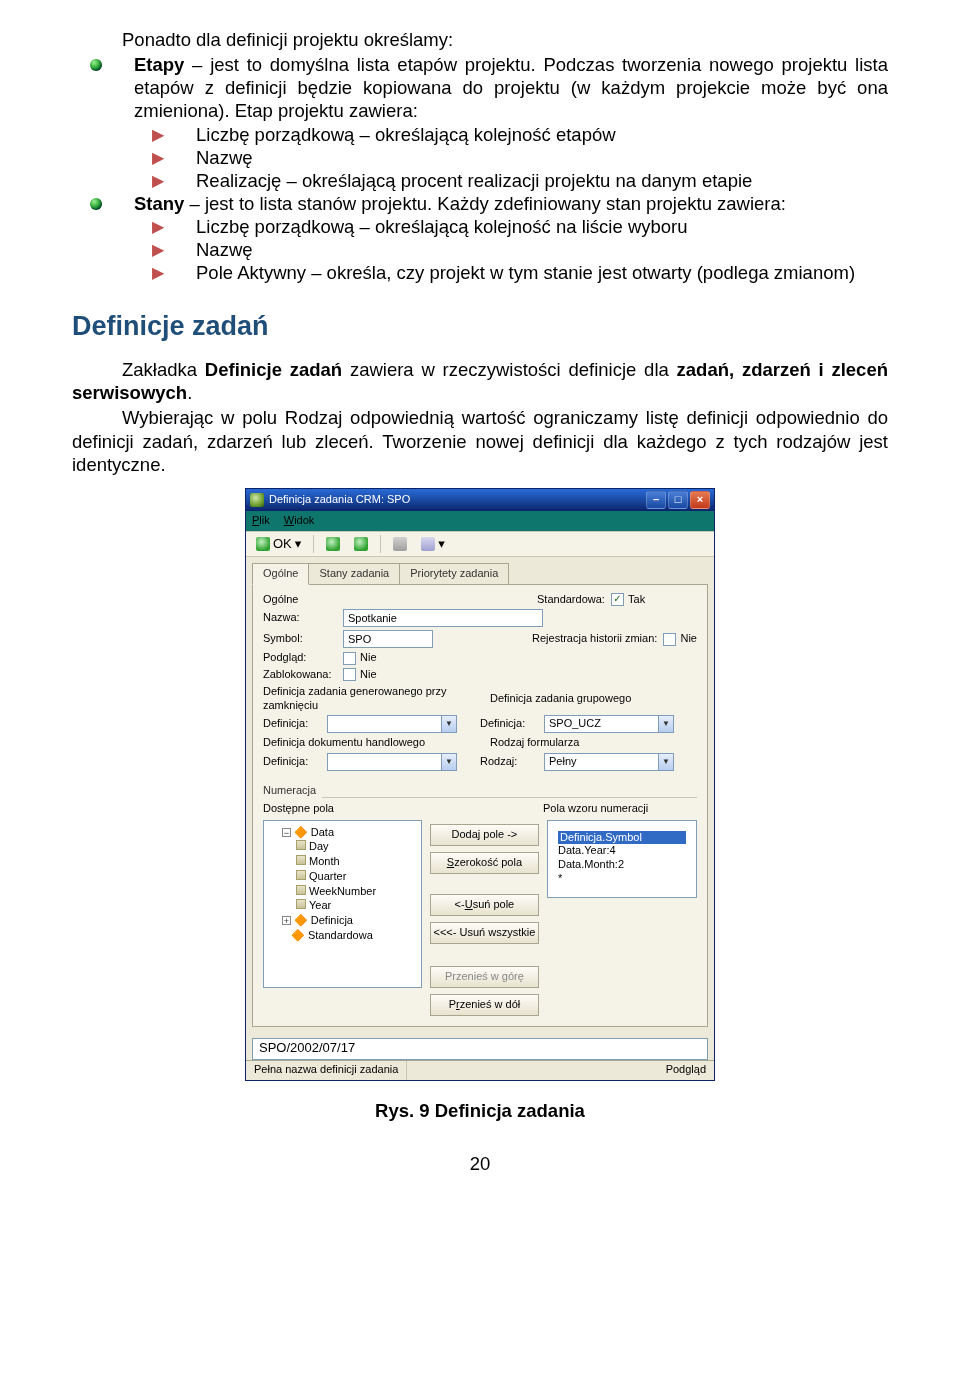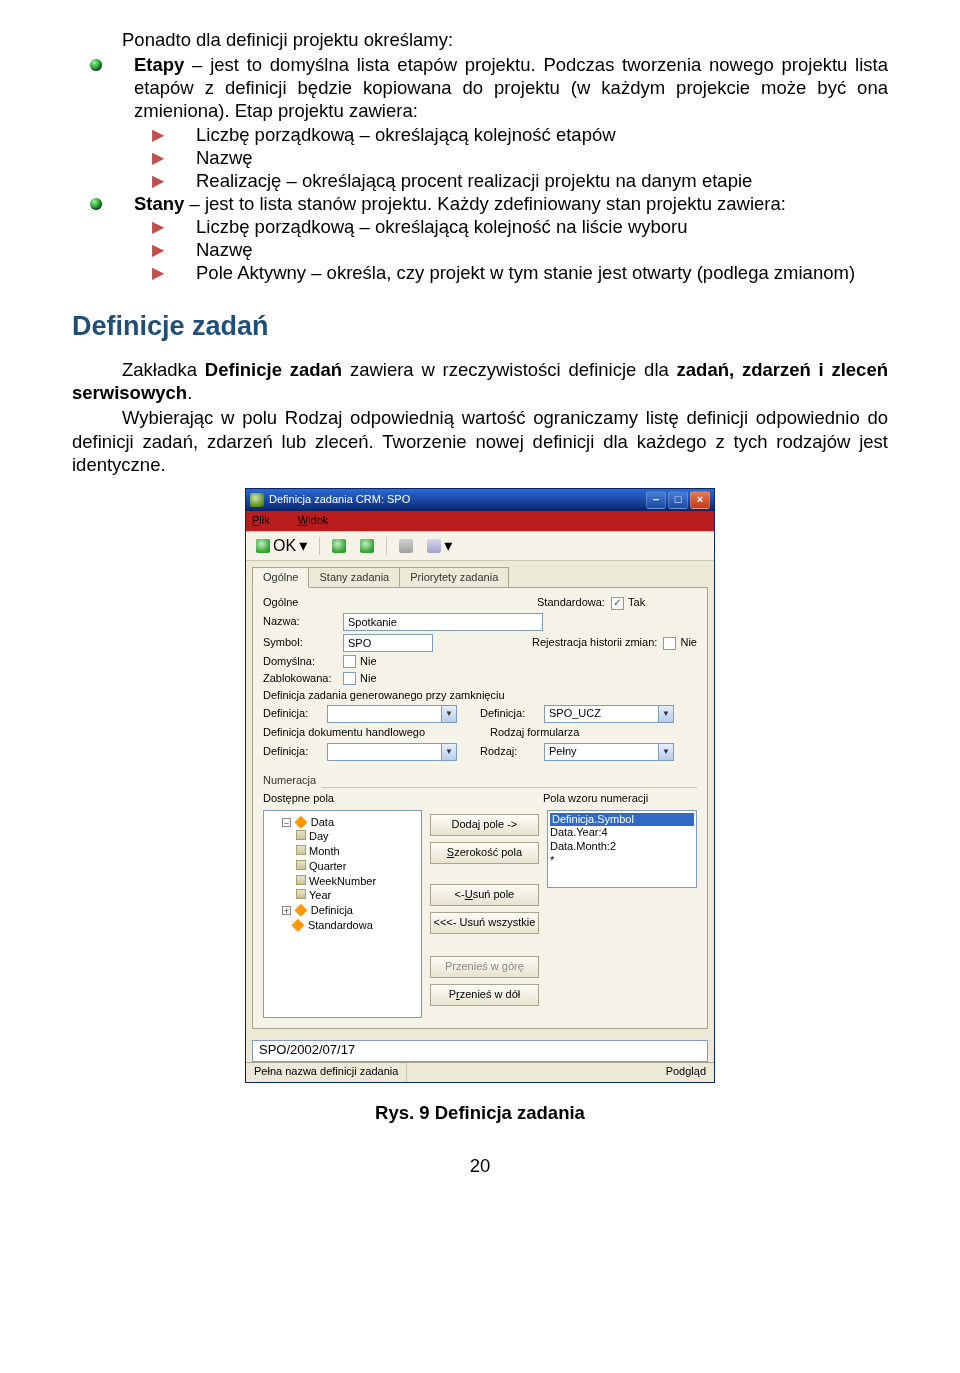"Plik" .menubar { background: #b91c1c -> #0f766e; gap: 28px -> 14px }
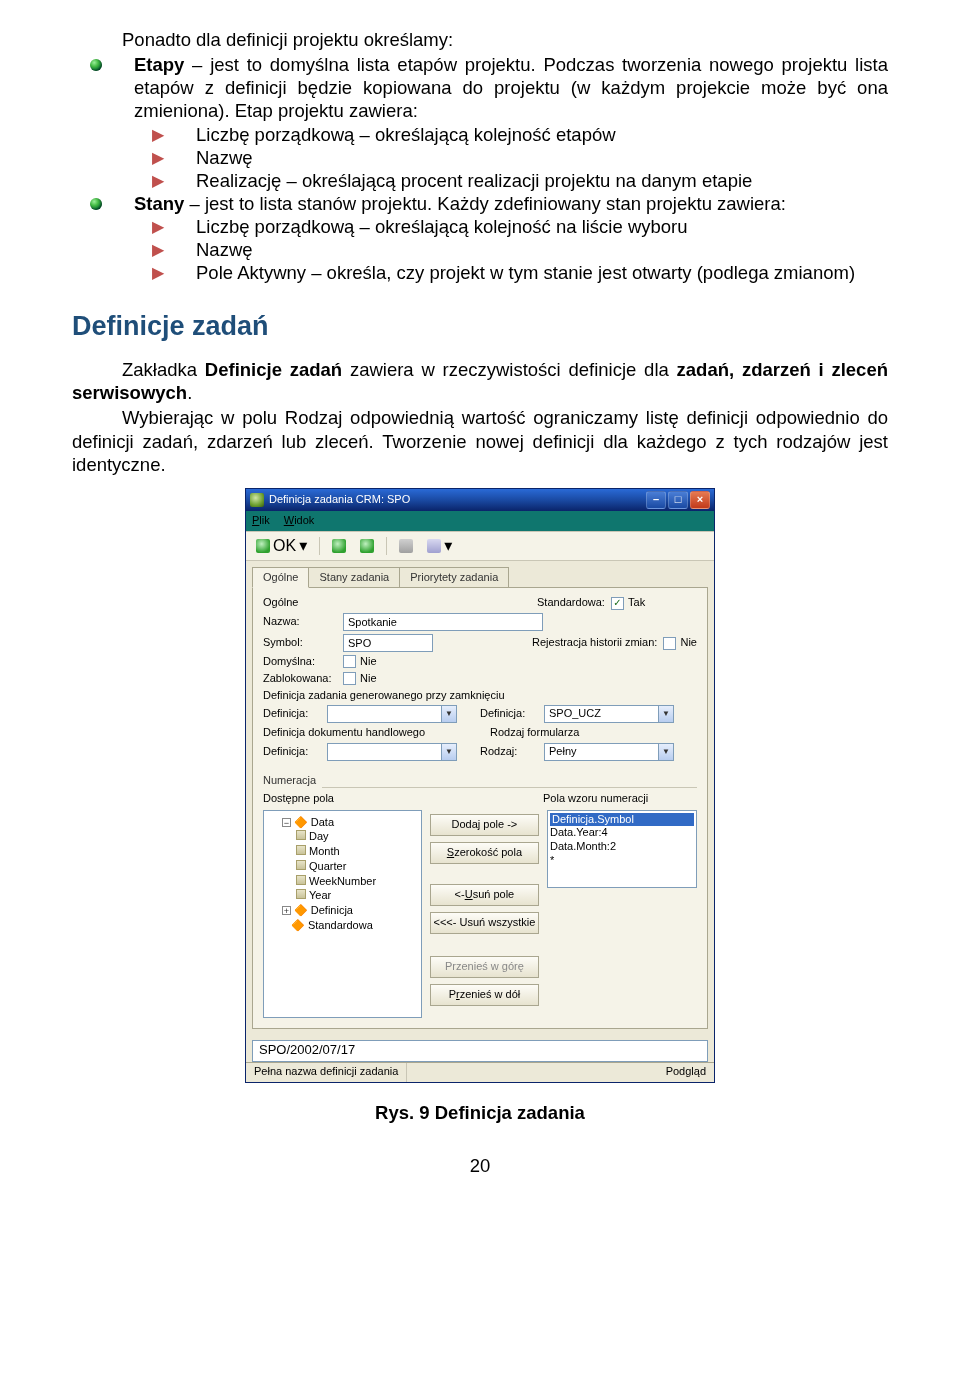"OK" .tbtn { font-size: 16px -> 13px }
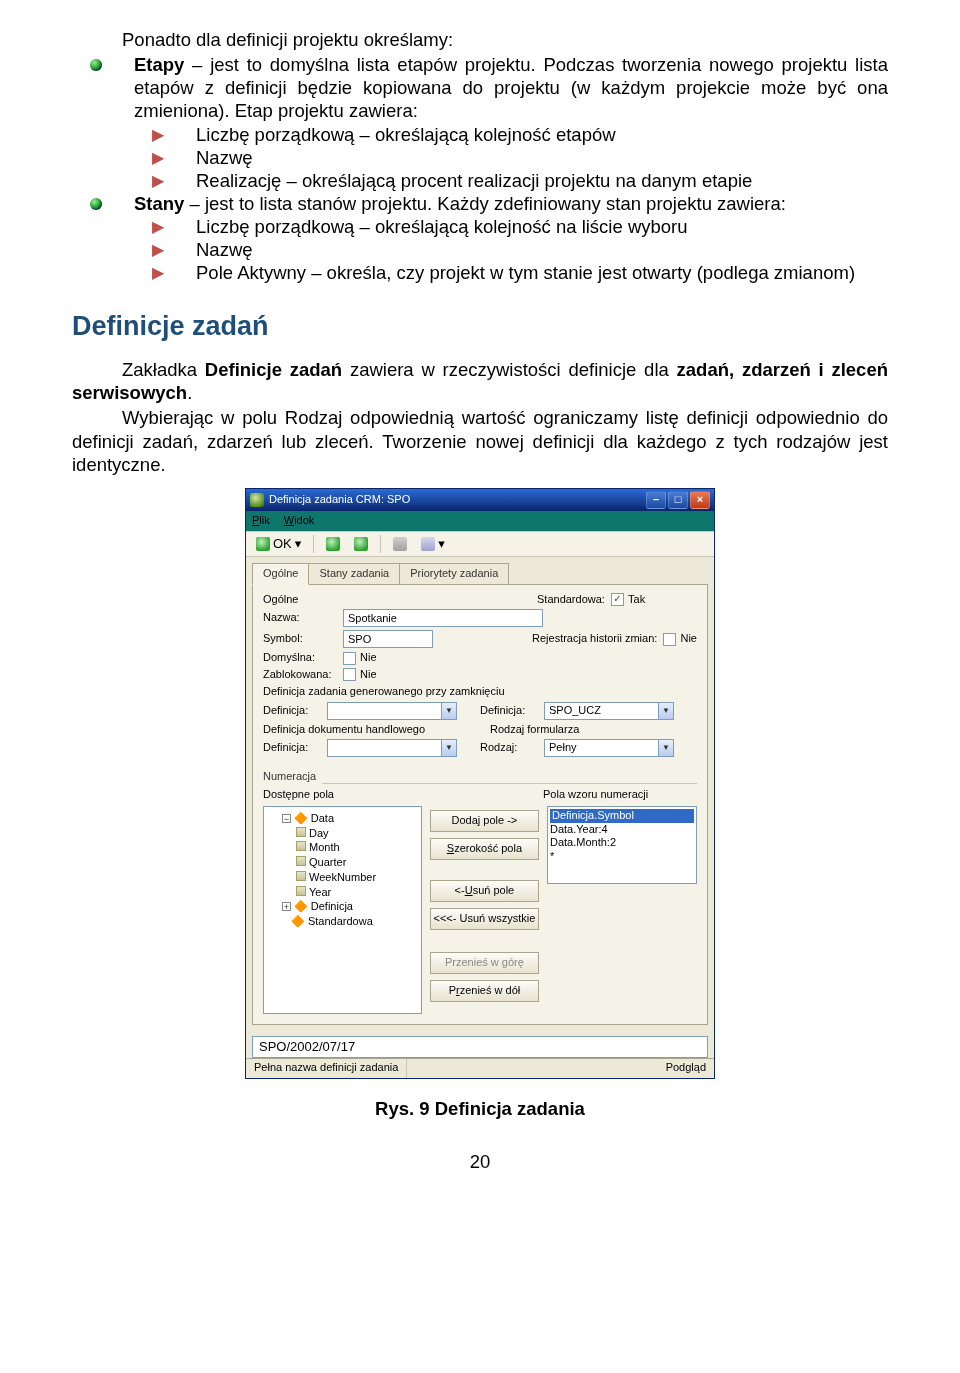"Domyślna:" span.lbl { text: Domyślna -> Podgląd }
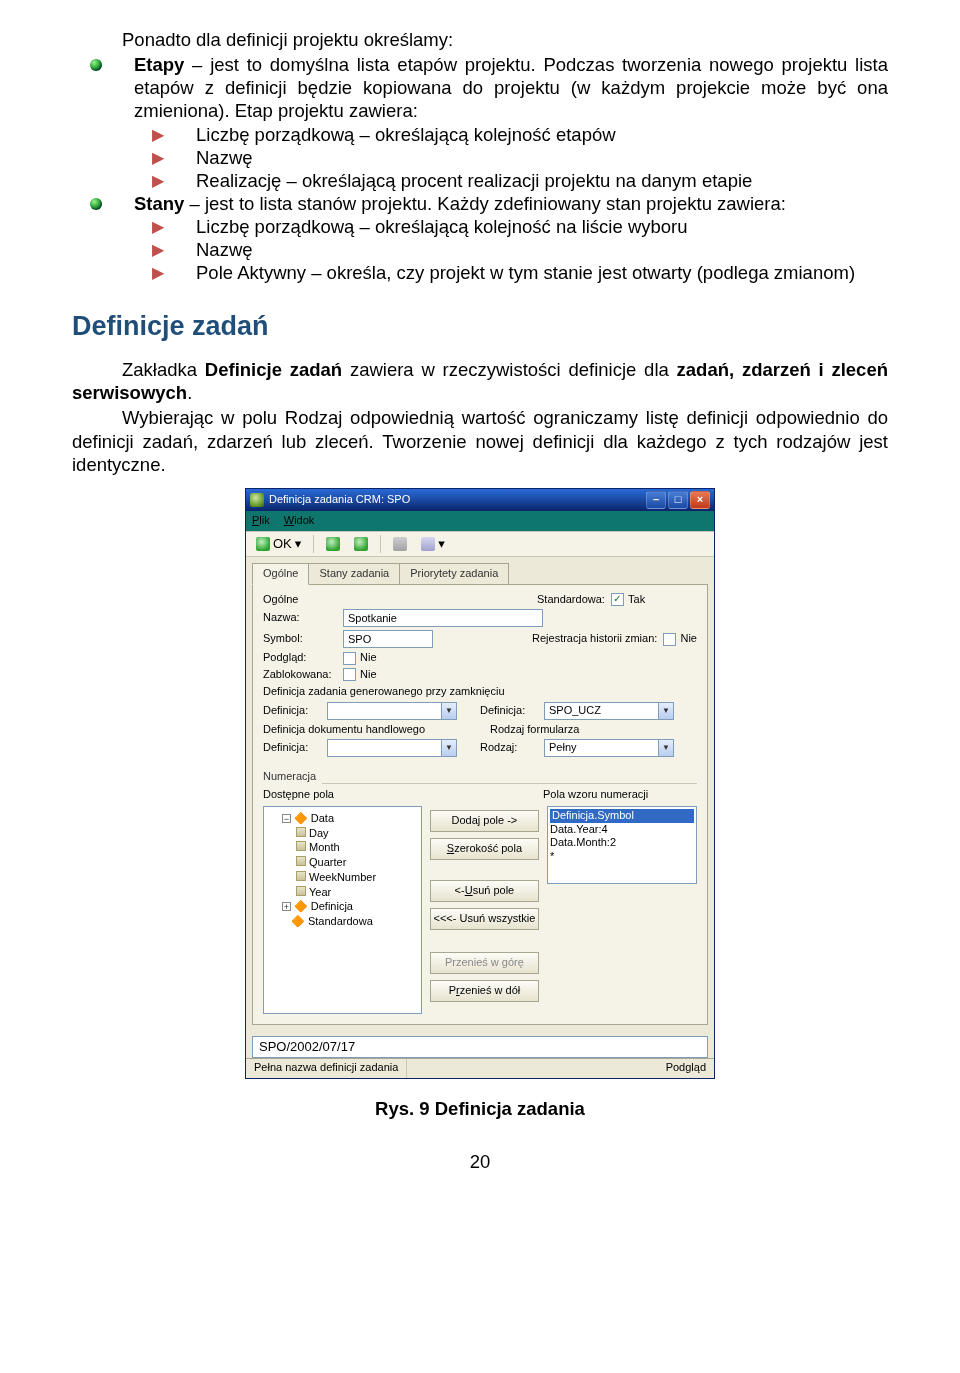"Definicja zadania grupowego" div { html: none -> <div> <span>Definicja zadania grupowego</span> <span></span> </div> }
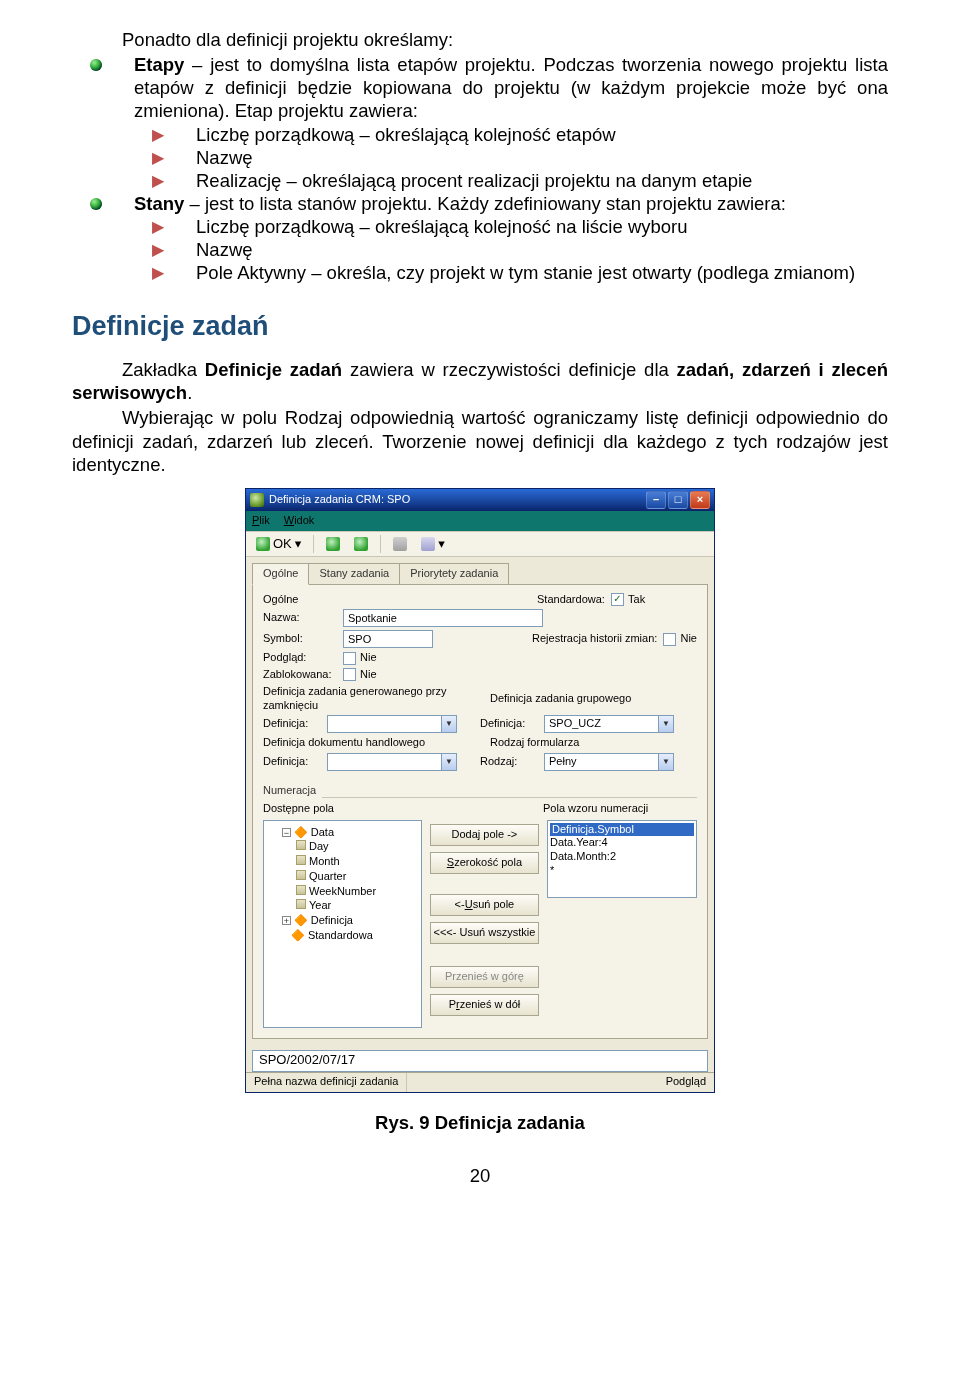"− 🔶 Data" .tree { height: 208px -> 168px }
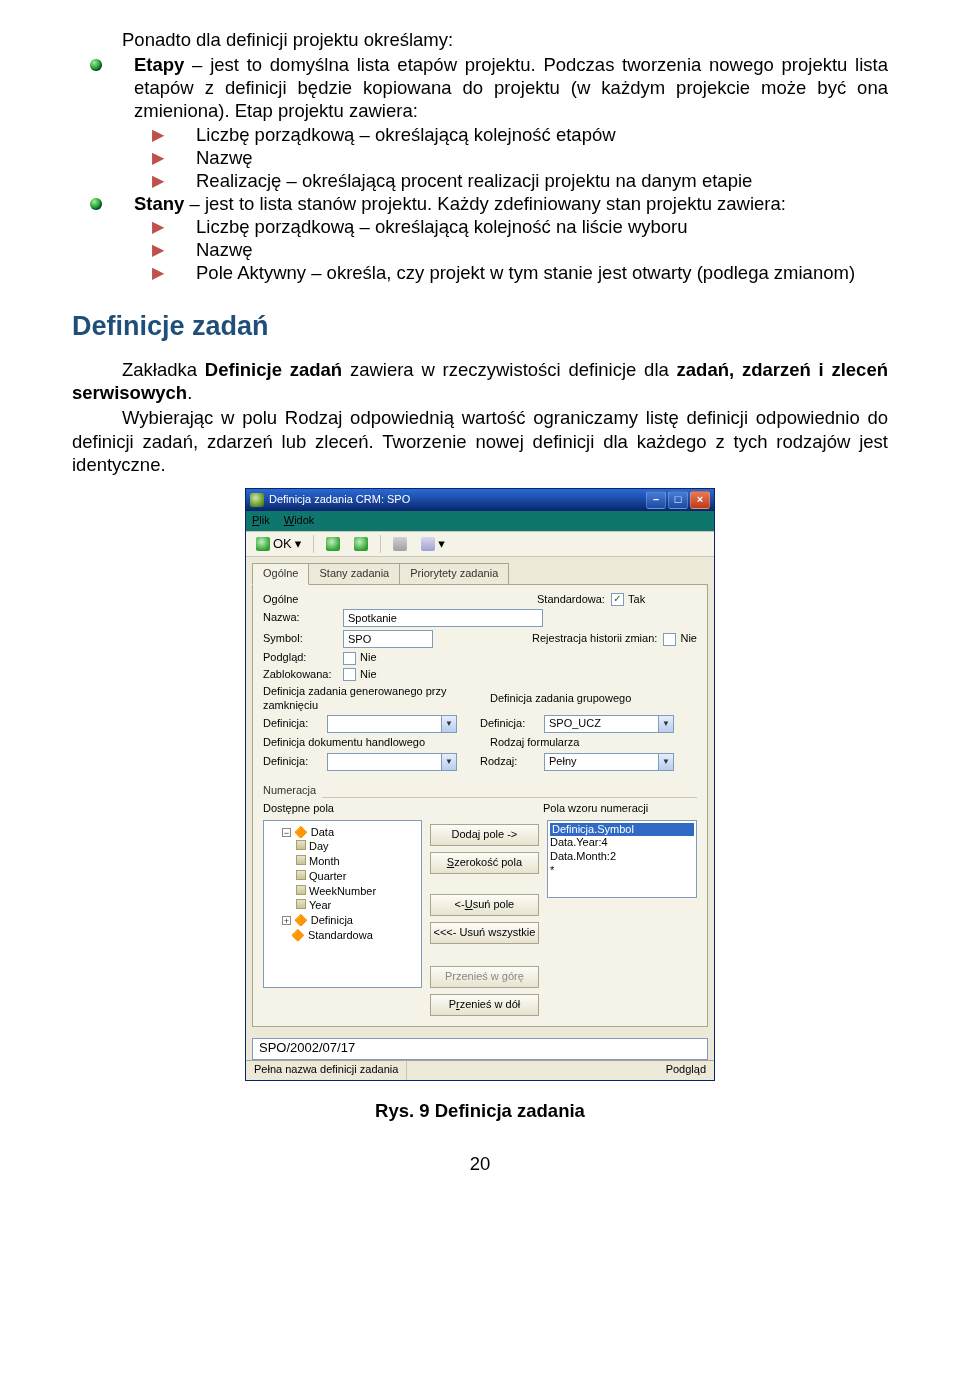"Definicja.Symbol" .patternbox { padding: 2px -> 10px }
